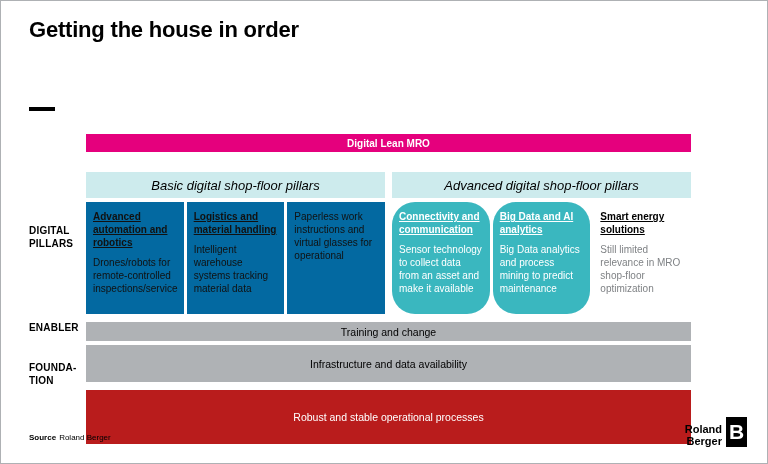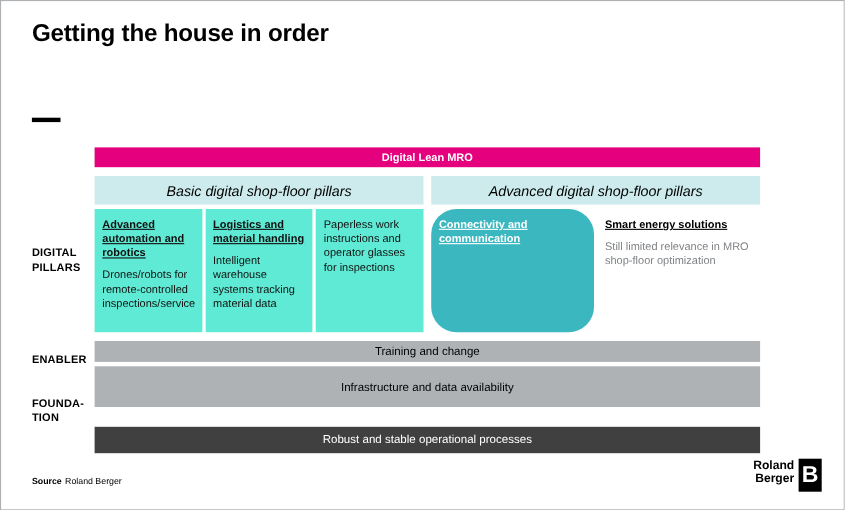"Digital Lean MRO" .pink-bar { margin-bottom: 8px -> 20px }
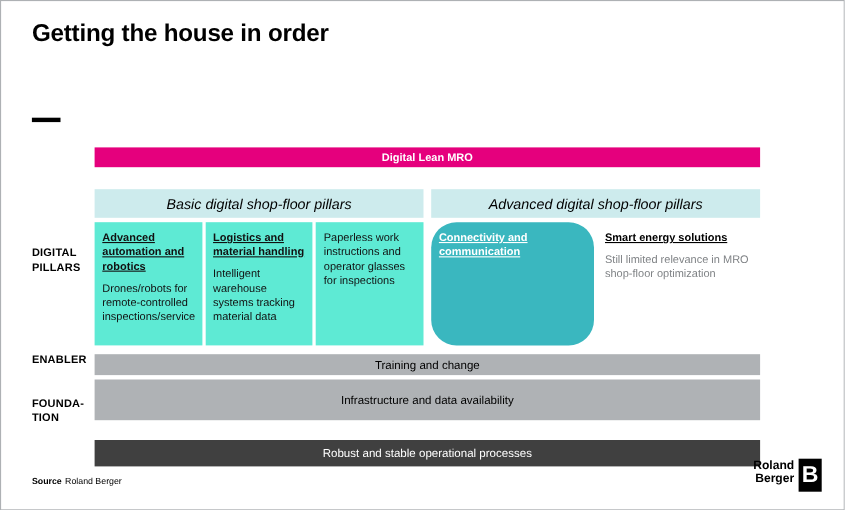"Advanced automation and robotics" .pillar-col.light { background: #5eead4 -> #0369a1 }
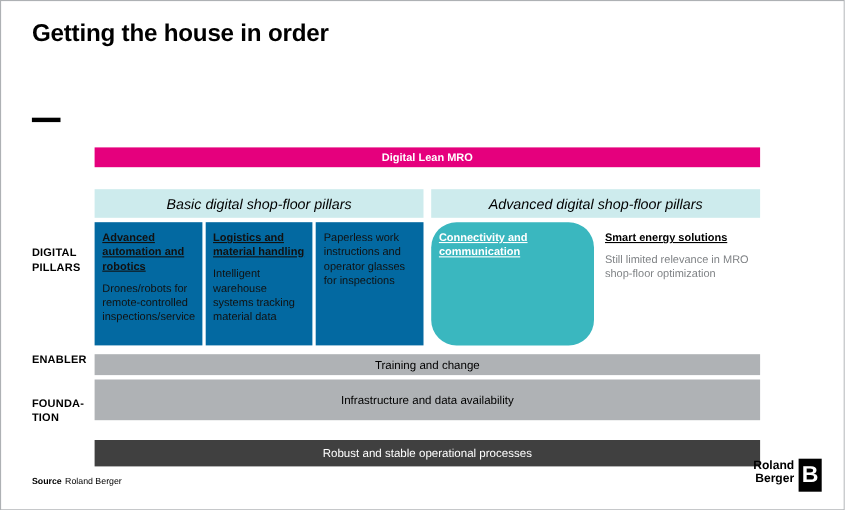"Paperless work instructions and operator" div.pillar-body { text: operator glasses for inspections -> virtual glasses for operational }
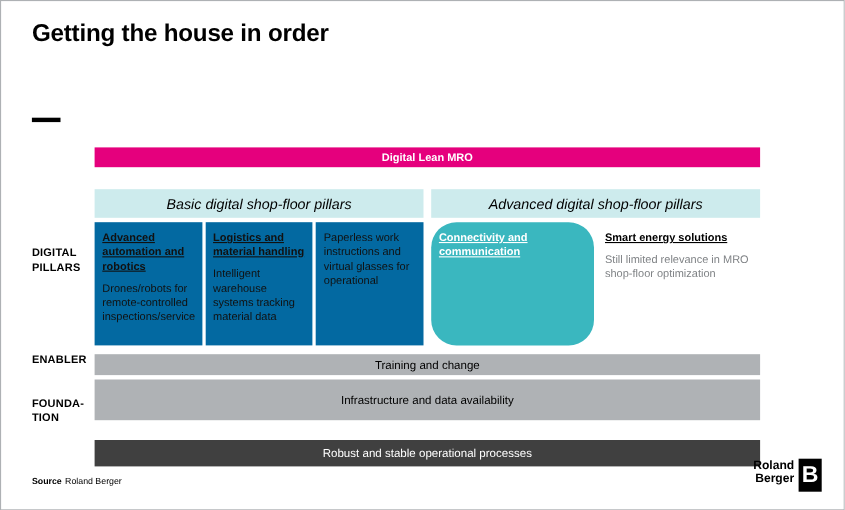"Big Data and AI analytics" div.pillar-col { html: none -> <div> <div>Big Data and AI analytics</div> <div>Big Data analytics and process mining to predict maintenance</div> </div> }
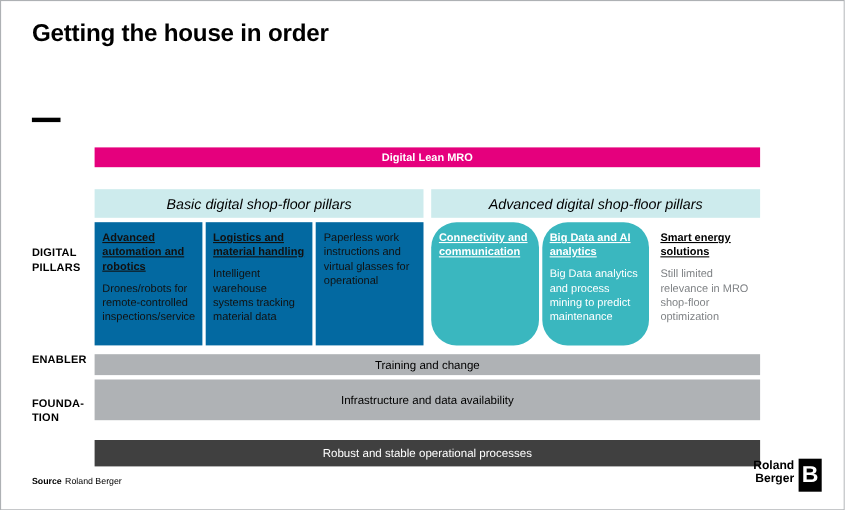"Sensor technology to collect data" div.pillar-body { html: none -> <div>Sensor technology to collect data from an asset and make it available</div> }
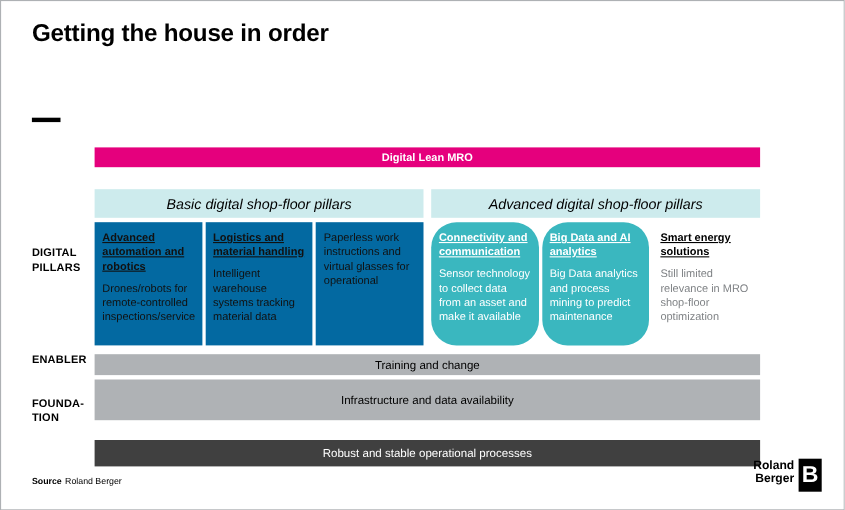"Robust and stable operational processes" .hbar.b3 { background: #404040 -> #b91c1c; height: 24px -> 54px; margin-top: 18px -> 8px }
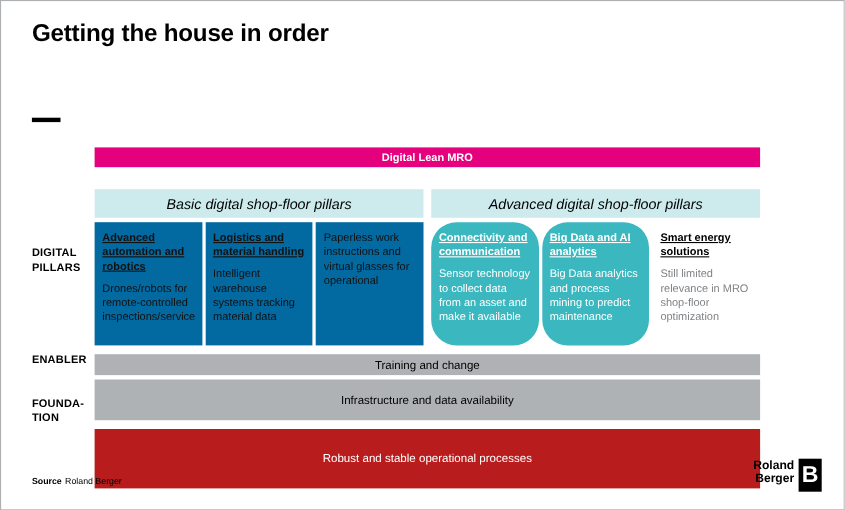"Roland" .logo { align-items: flex-start -> flex-end }
